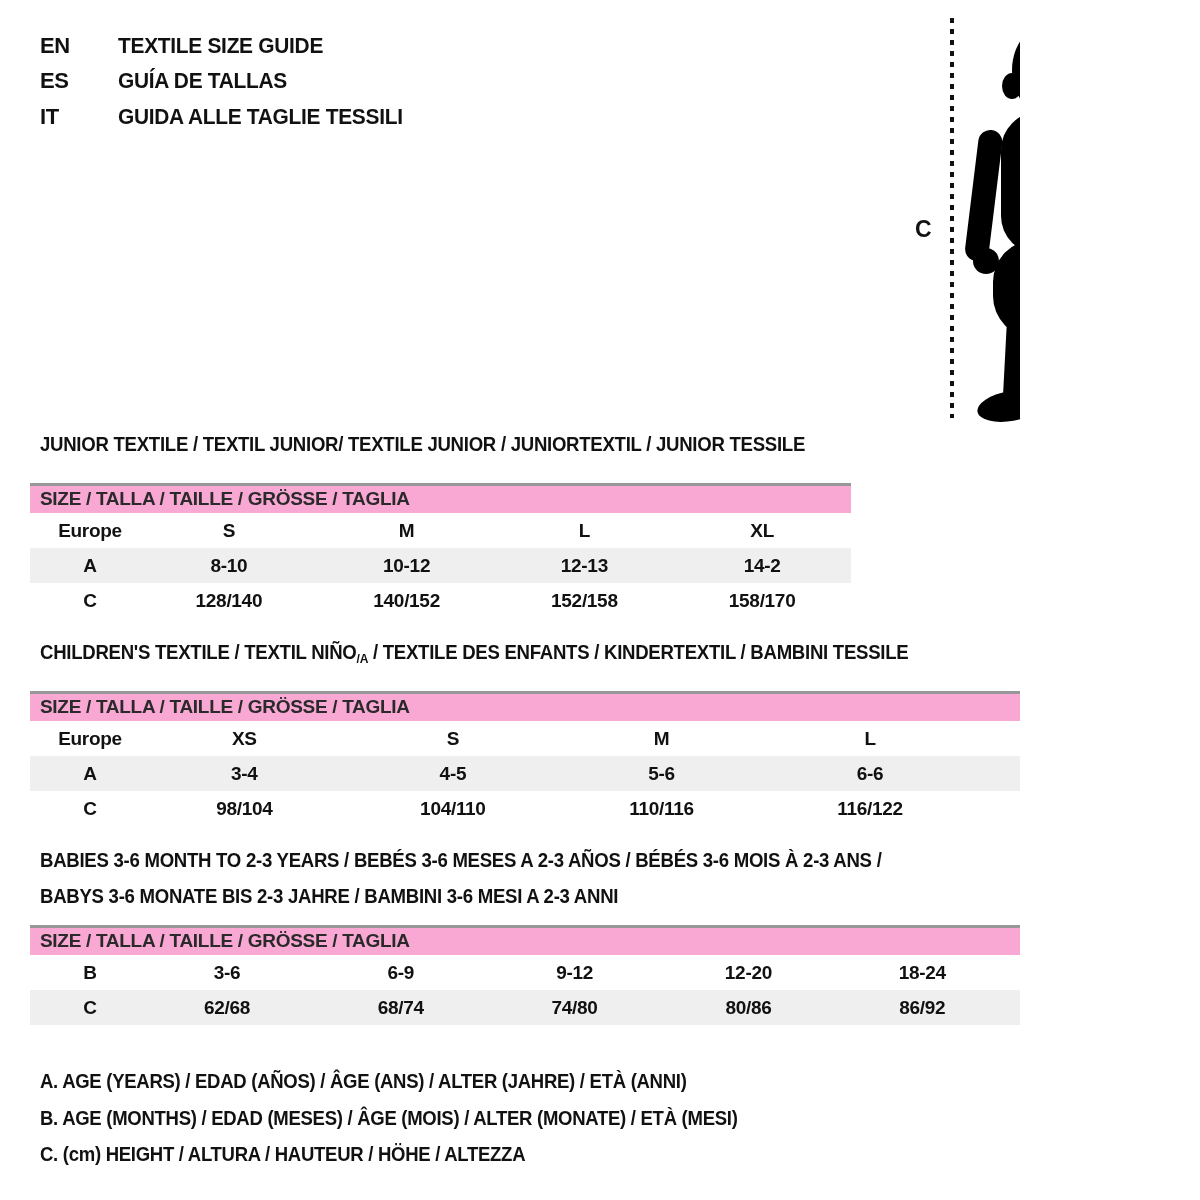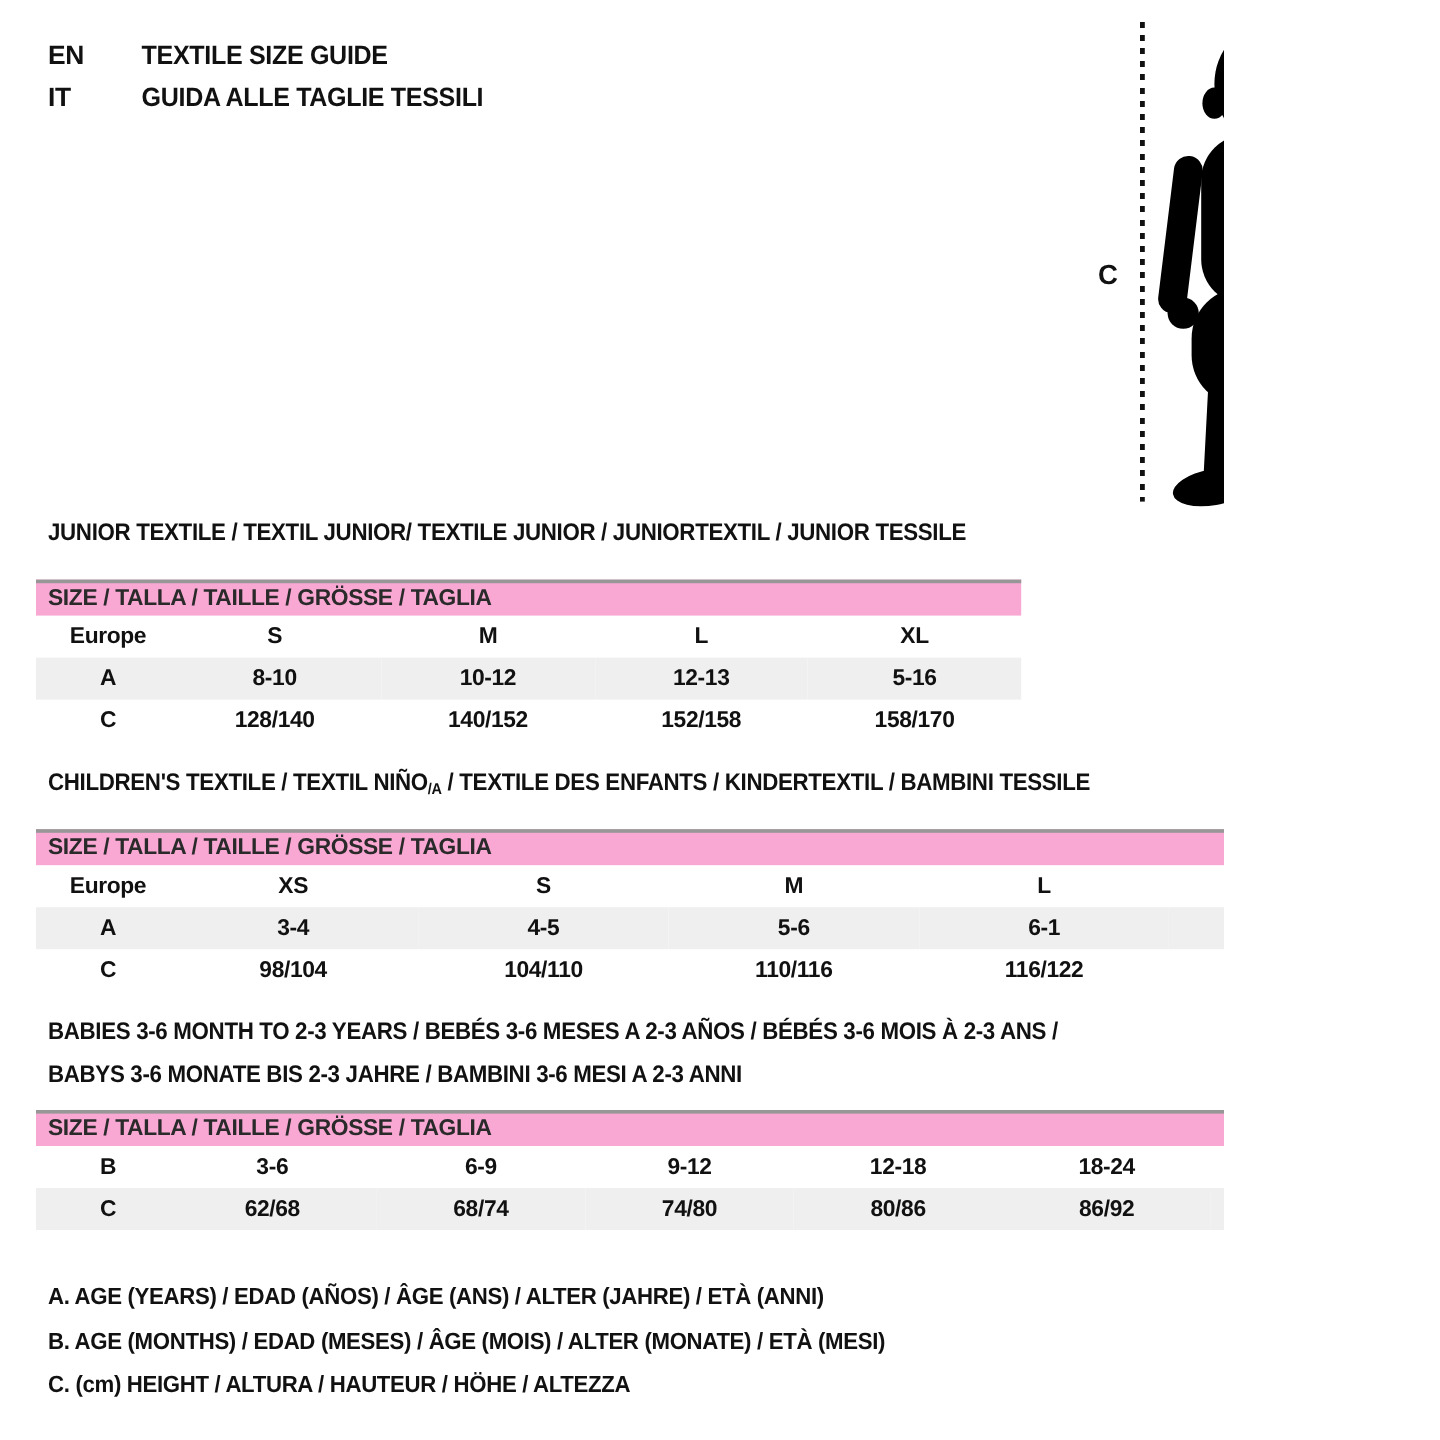"ES" div.lang-row { html: none -> <div> <span>ES</span> <span>GUÍA DE TALLAS</span> </div> }
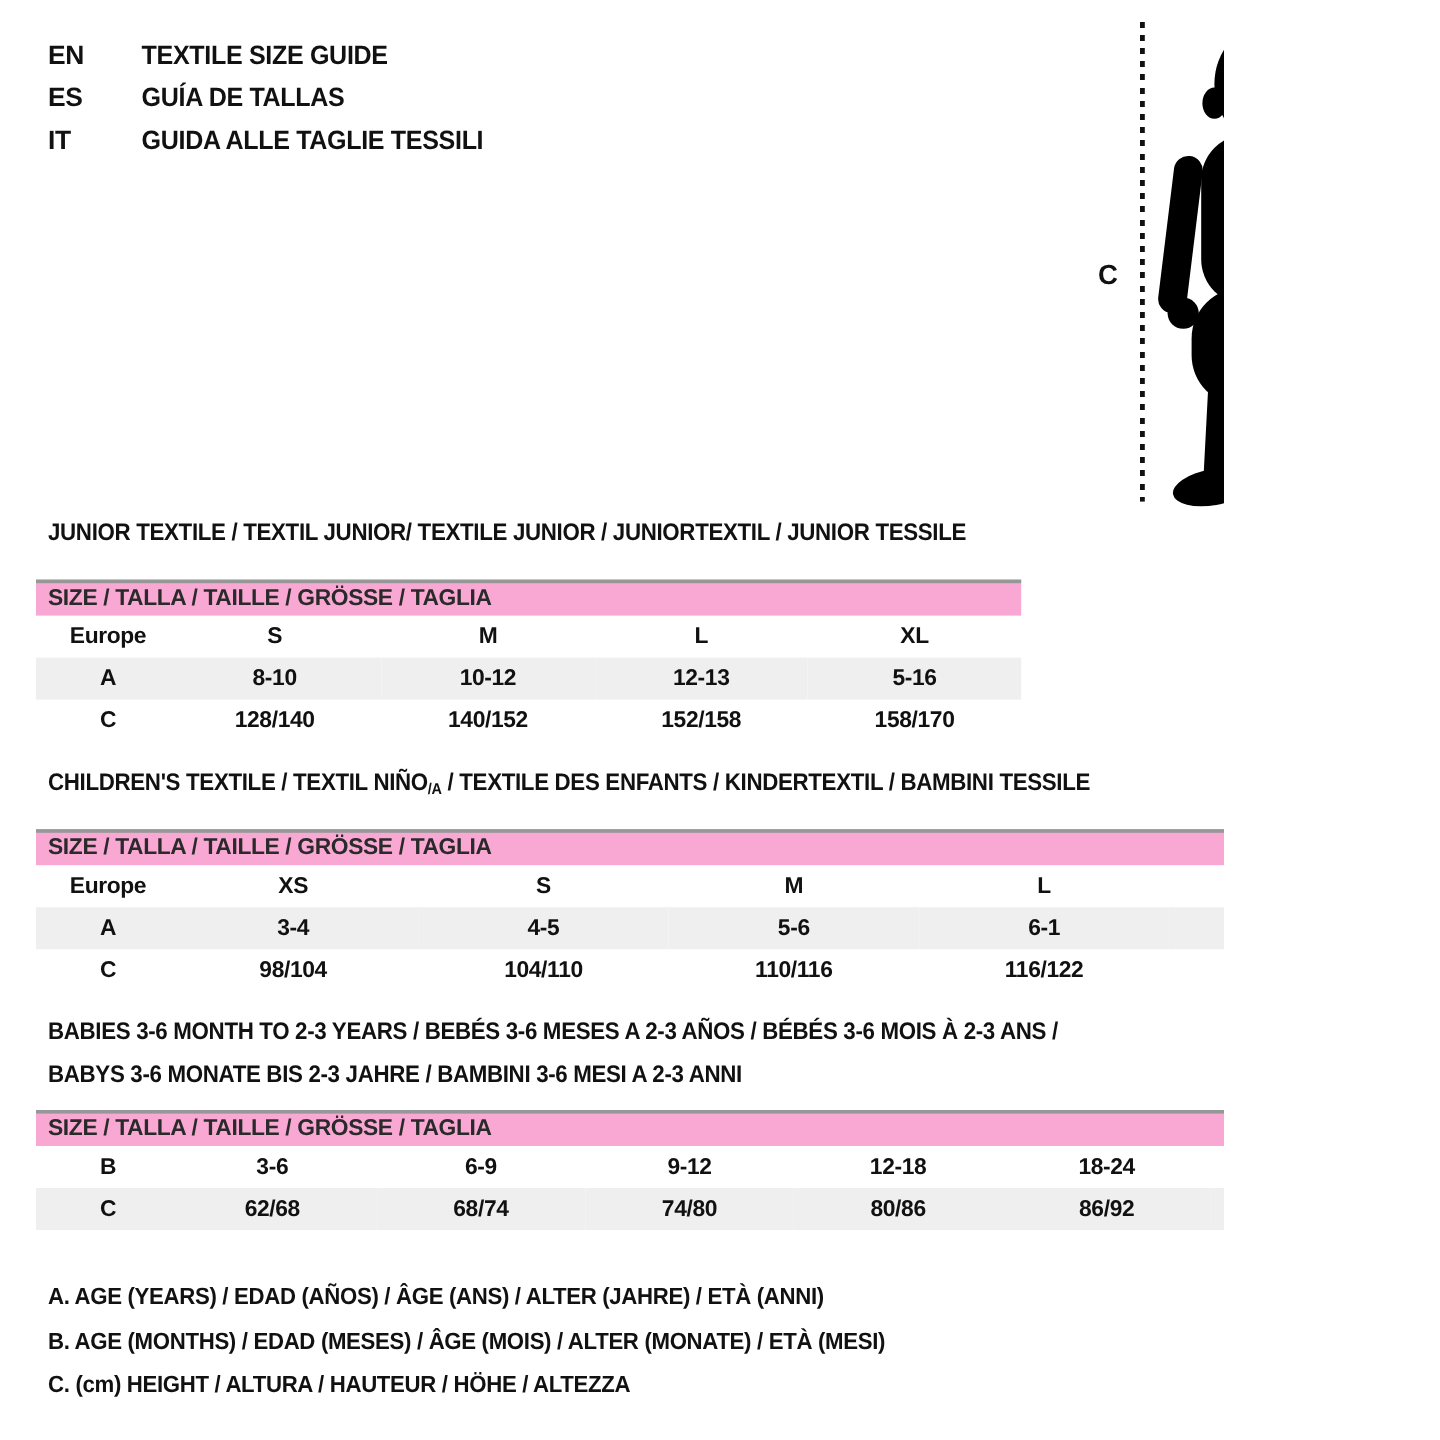"5-16" td { text: 5-16 -> 14-2 }
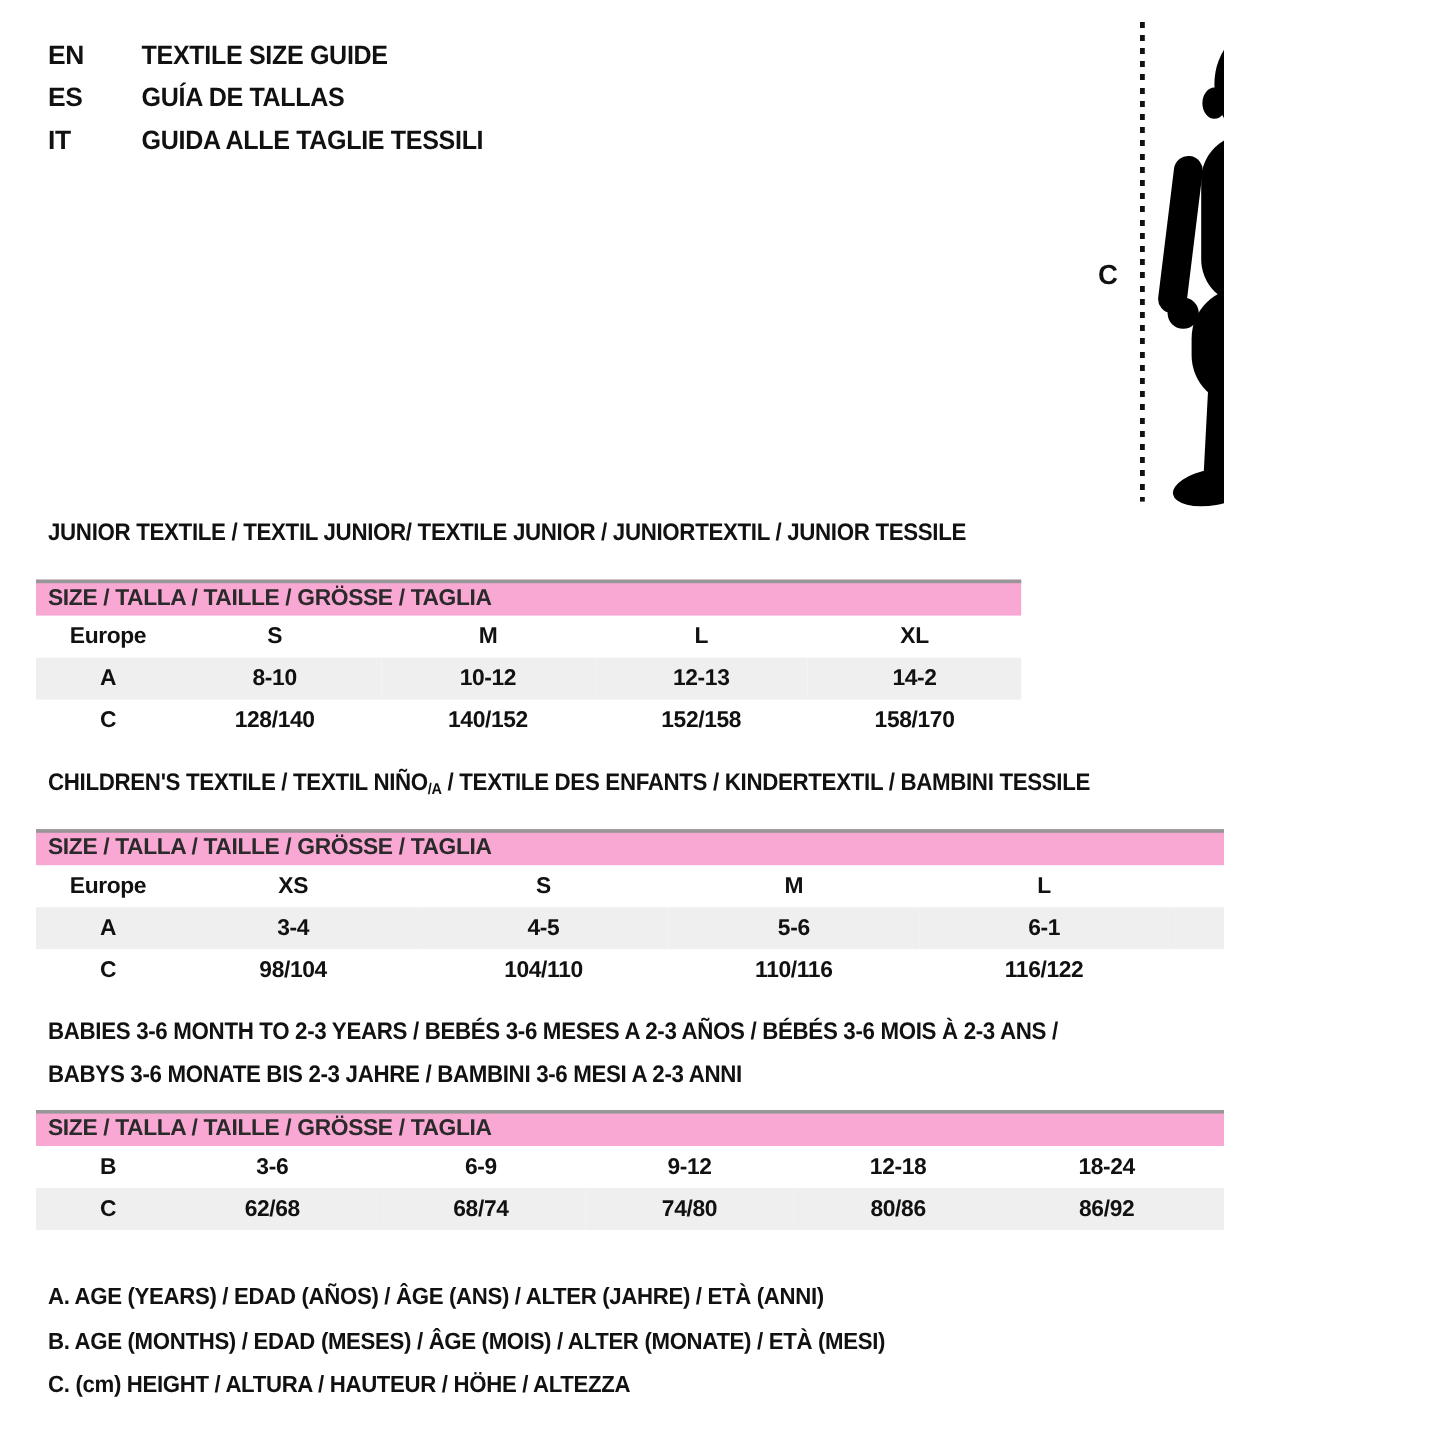"6-1" td { text: 6-1 -> 6-6 }
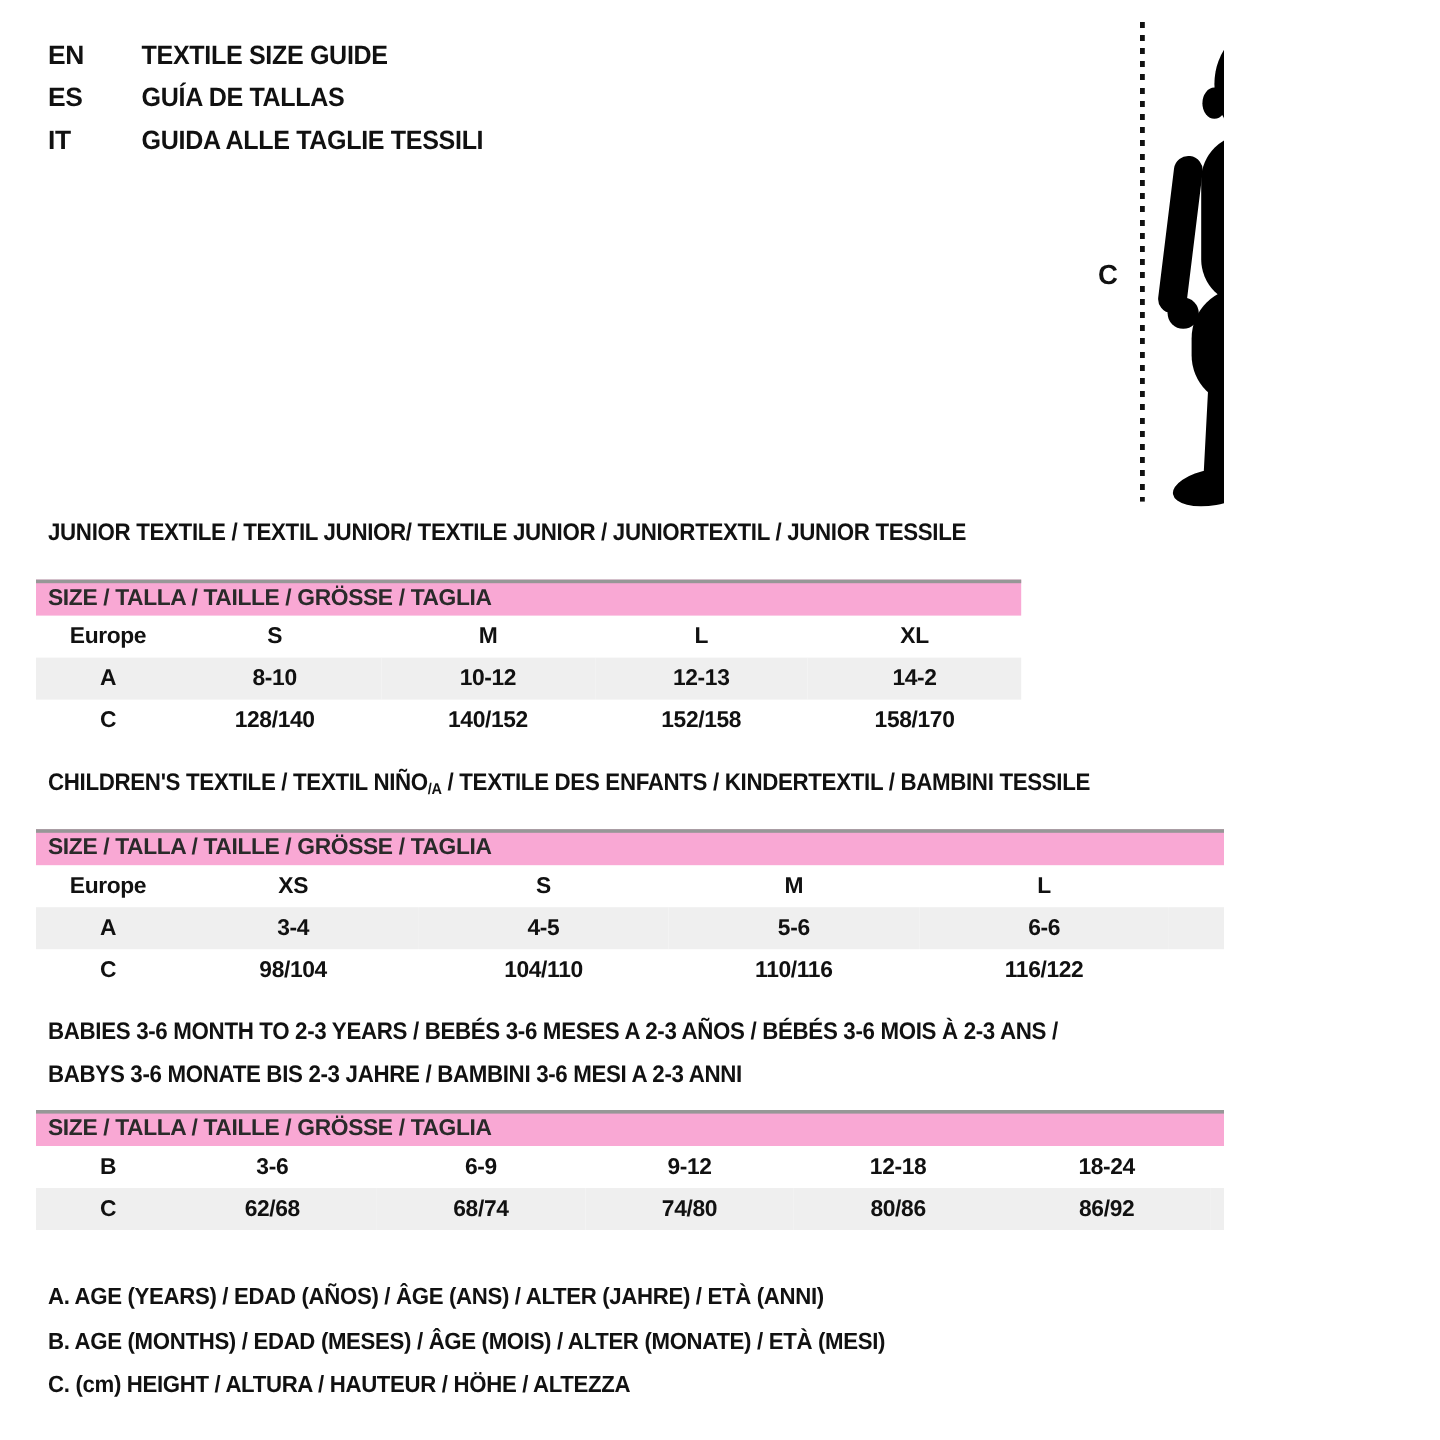"12-18" td { text: 12-18 -> 12-20 }
